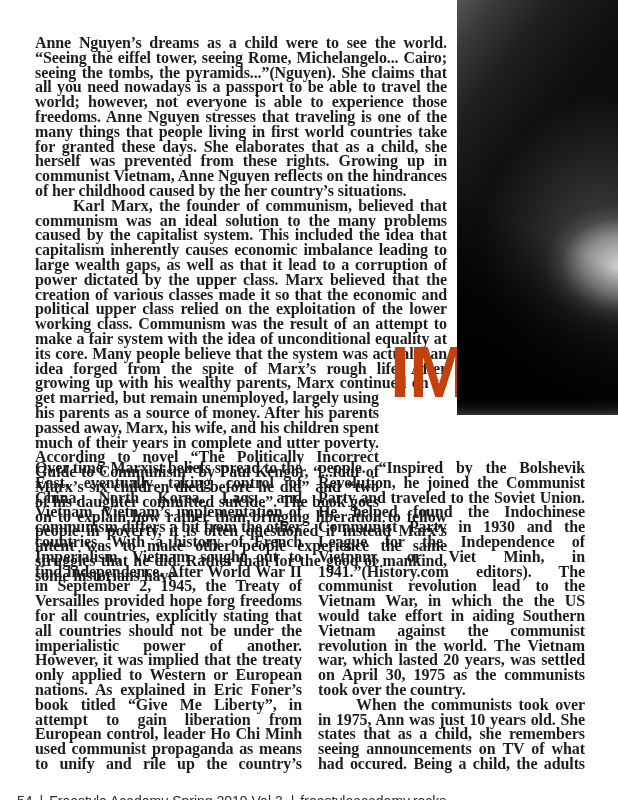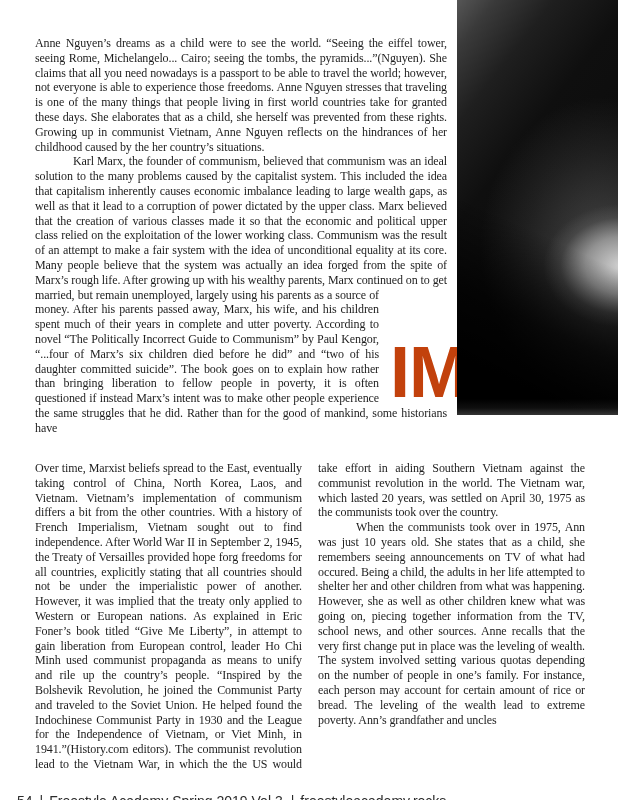"Anne Nguyen’s dreams as a" .bodytext { font-size: 12px -> 16px; font-weight: none -> bold }
